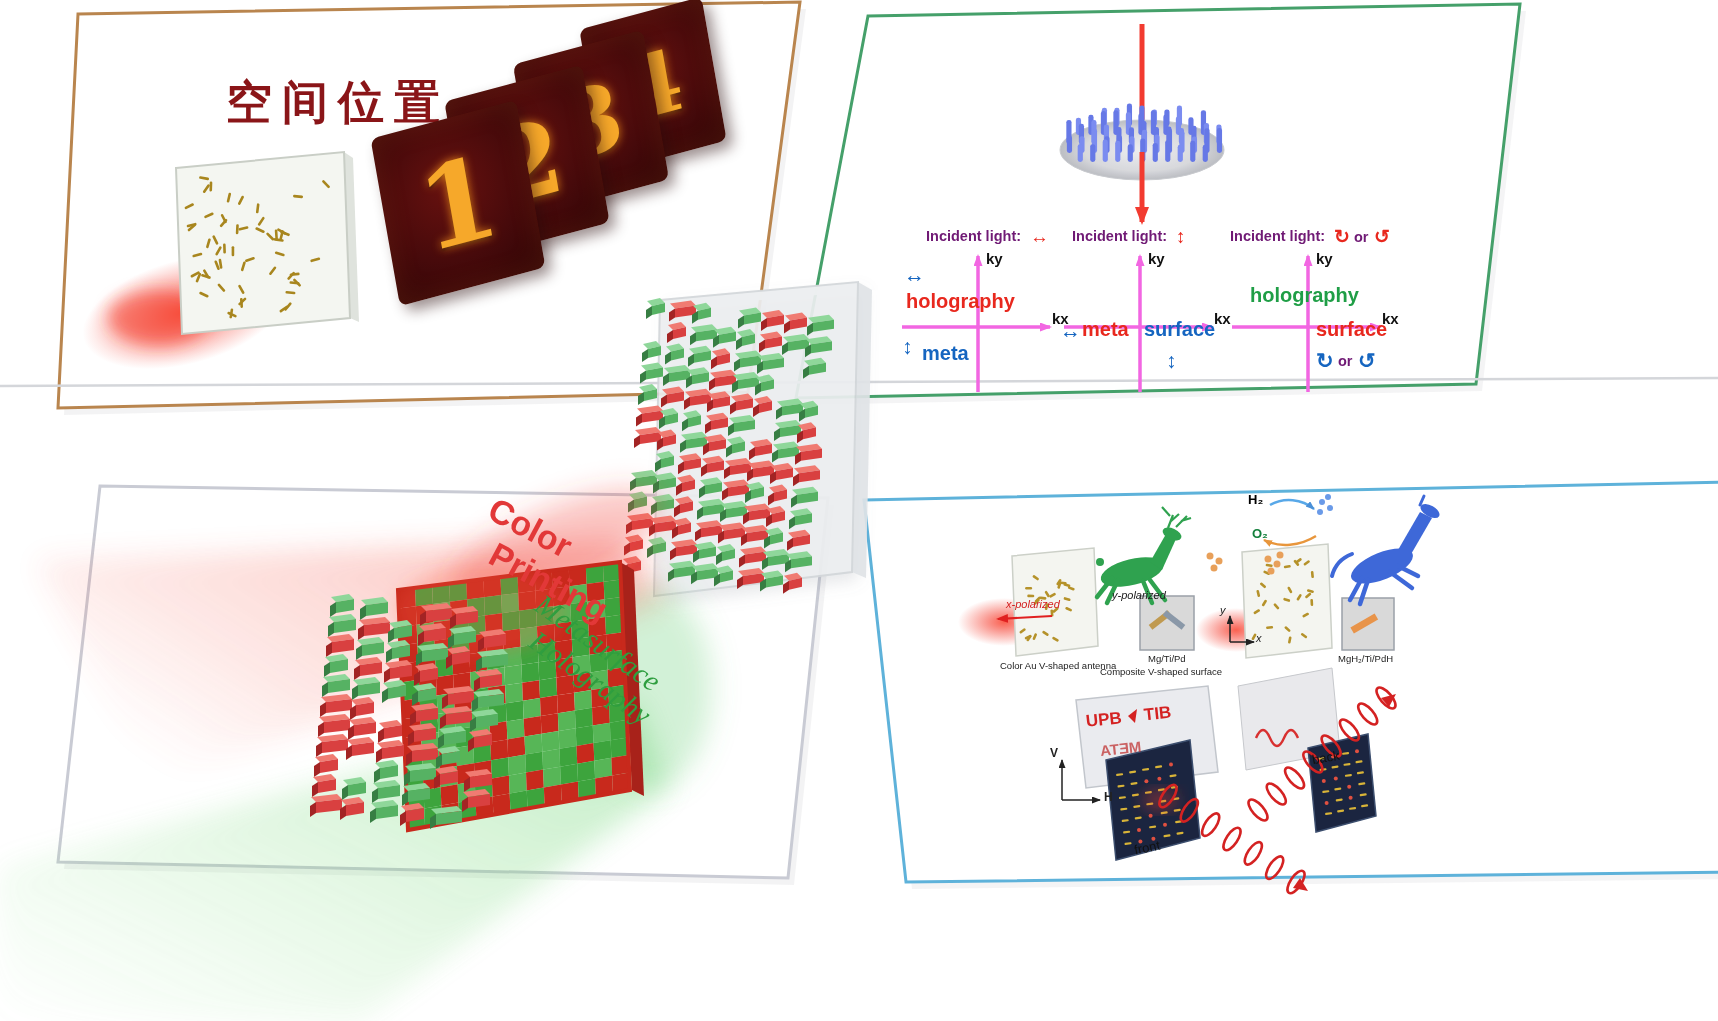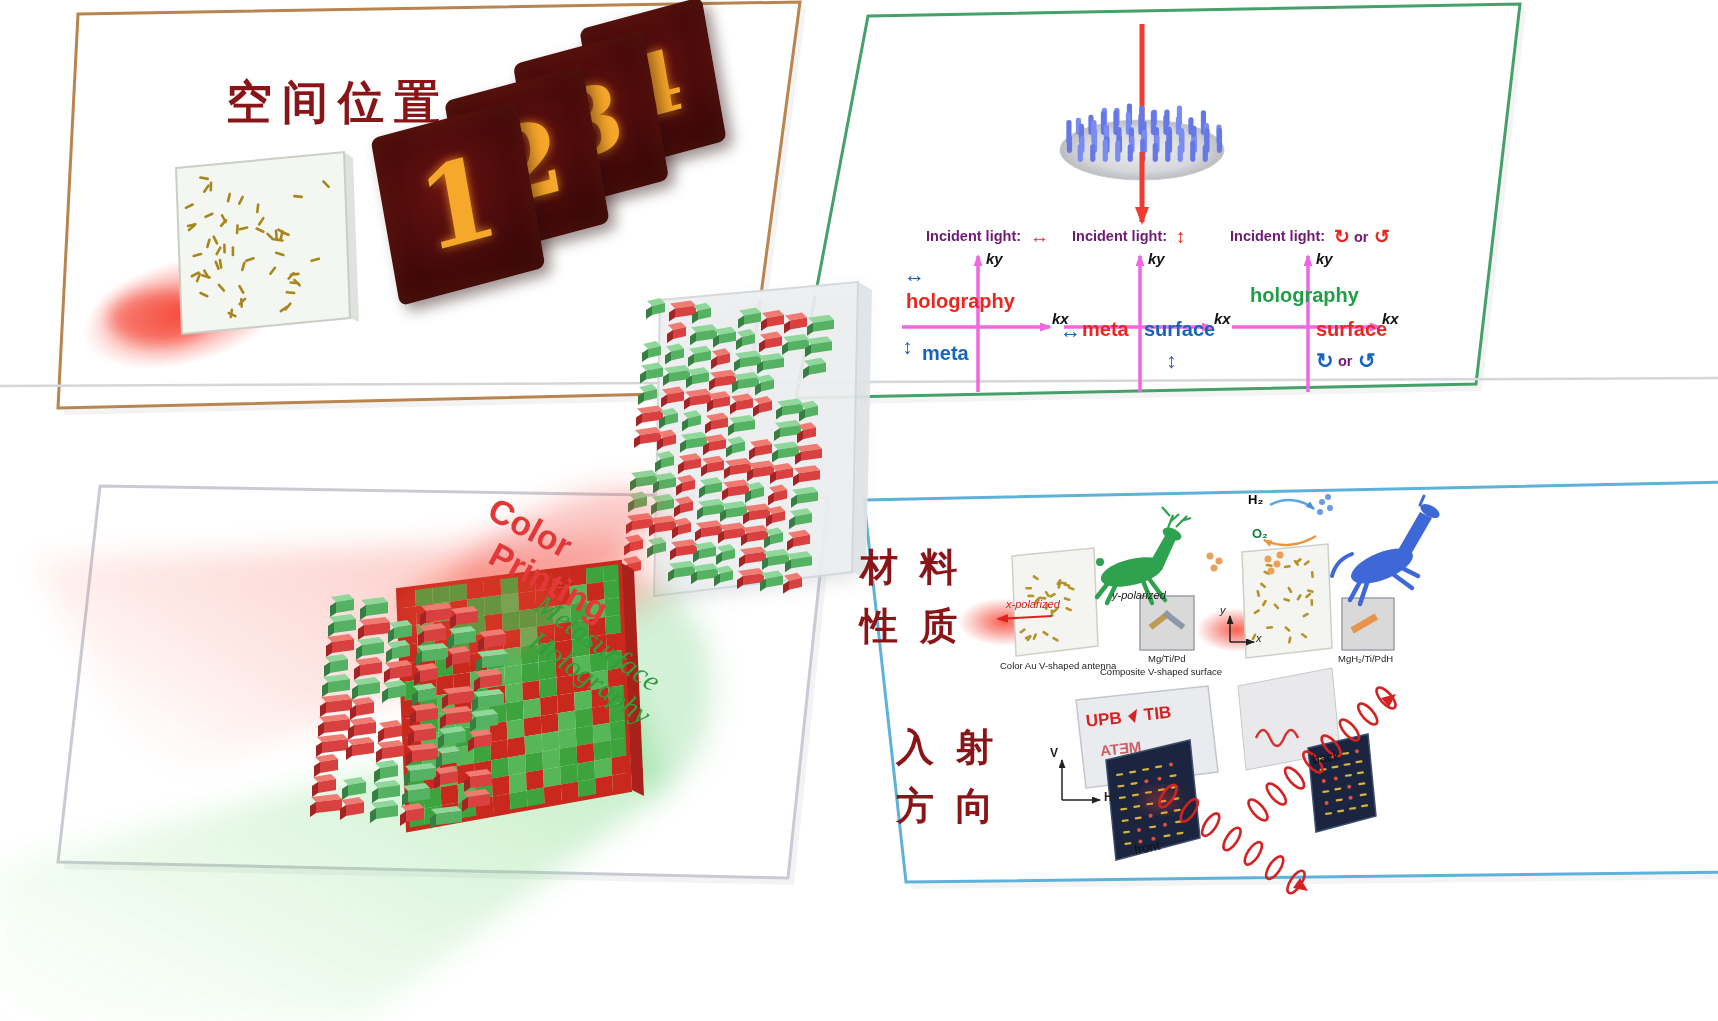"空间位置" .cn { font-family: Liberation Serif, serif -> Liberation Sans, sans-serif }
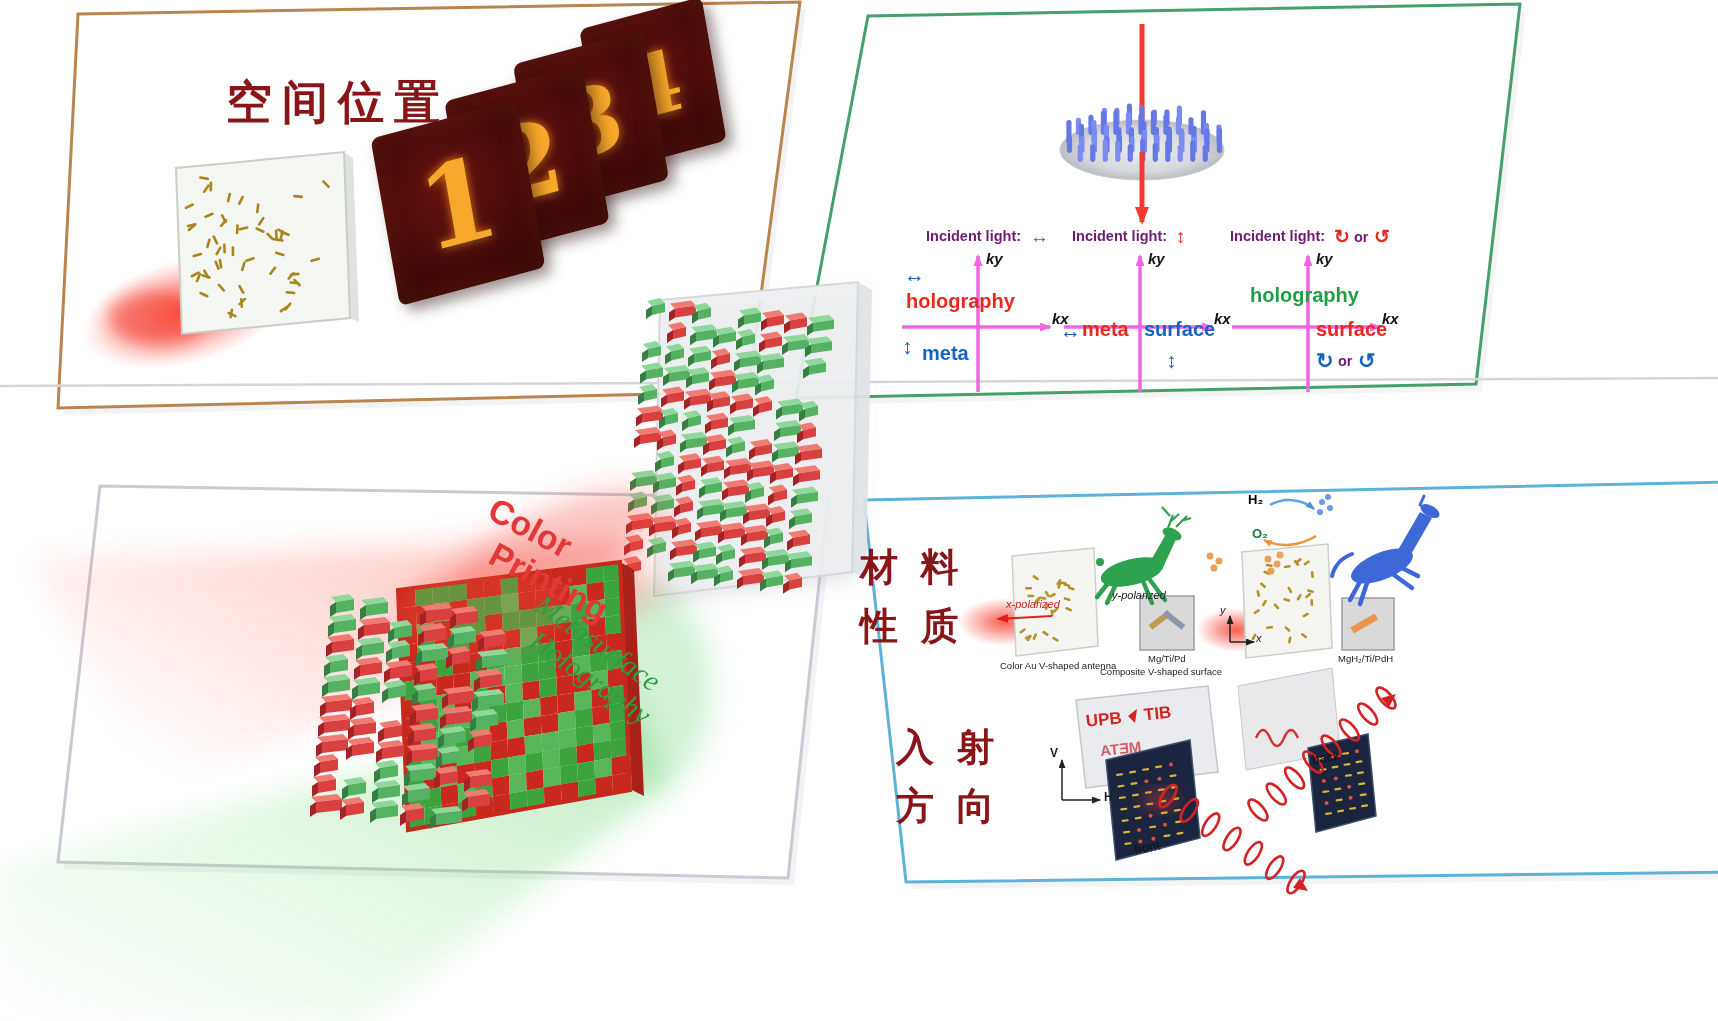"ky" .kaxis { font-style: italic -> none }
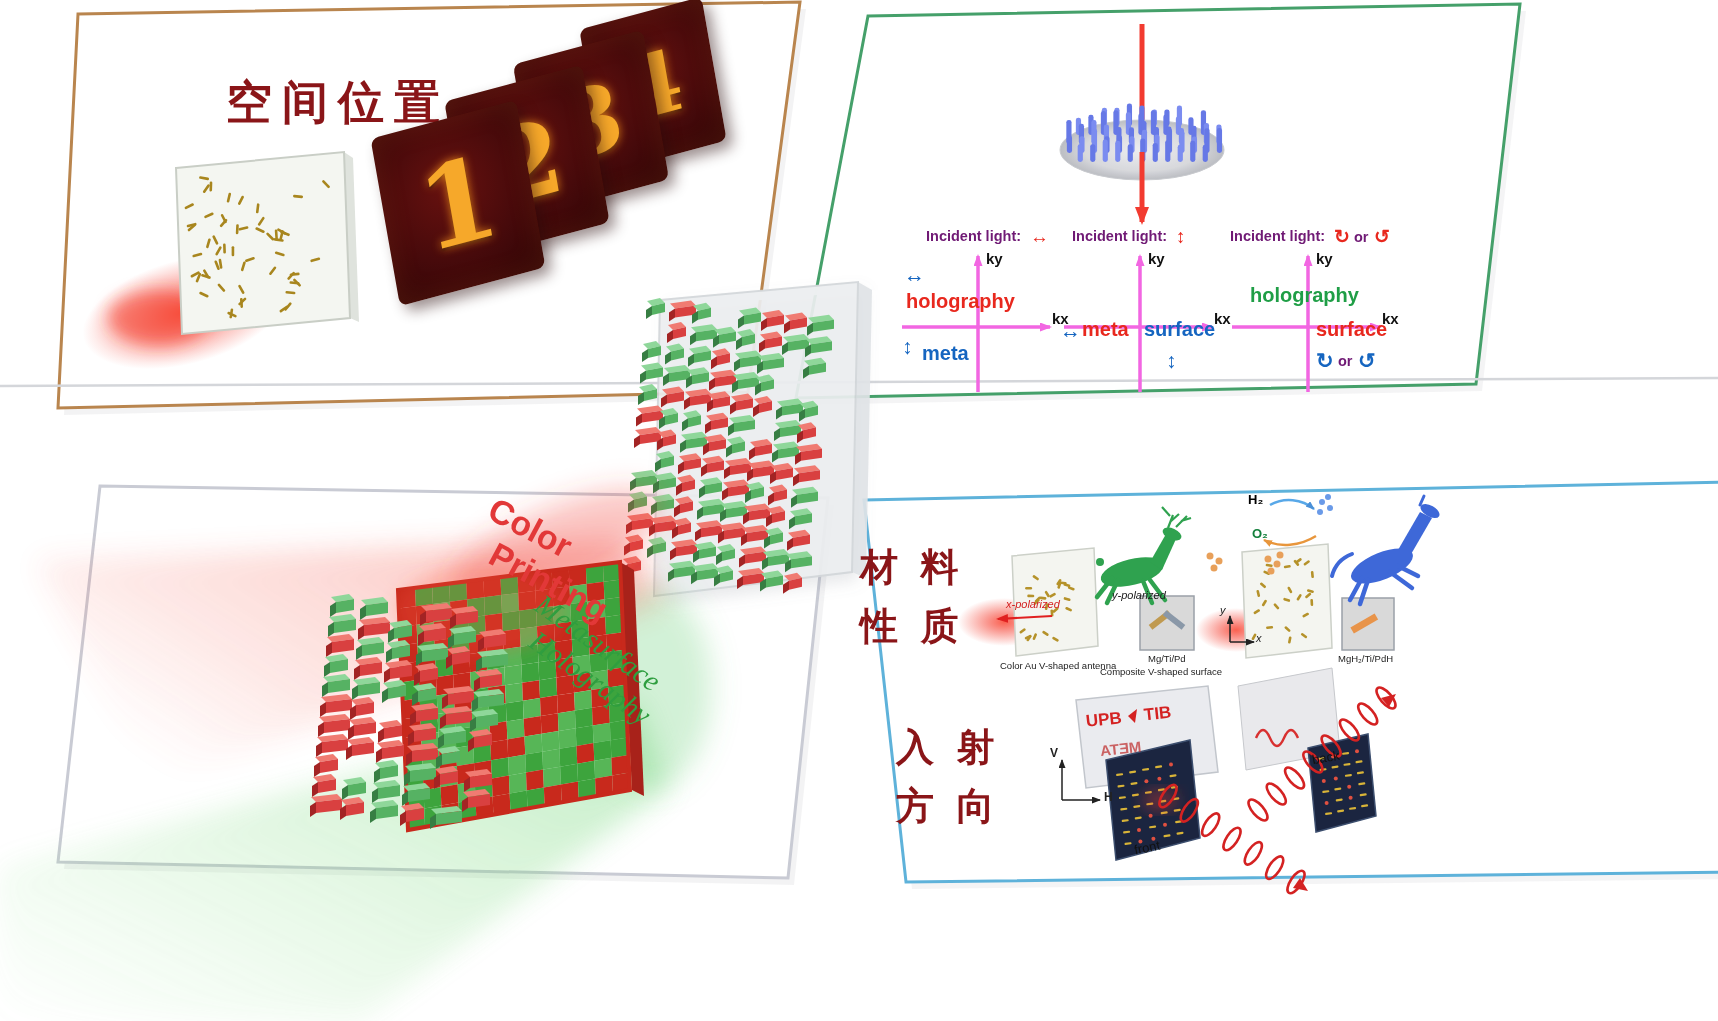"材 料" div.lbl { html: <div> <div>材 料</div> <div>性 质</div> </div> -> none }
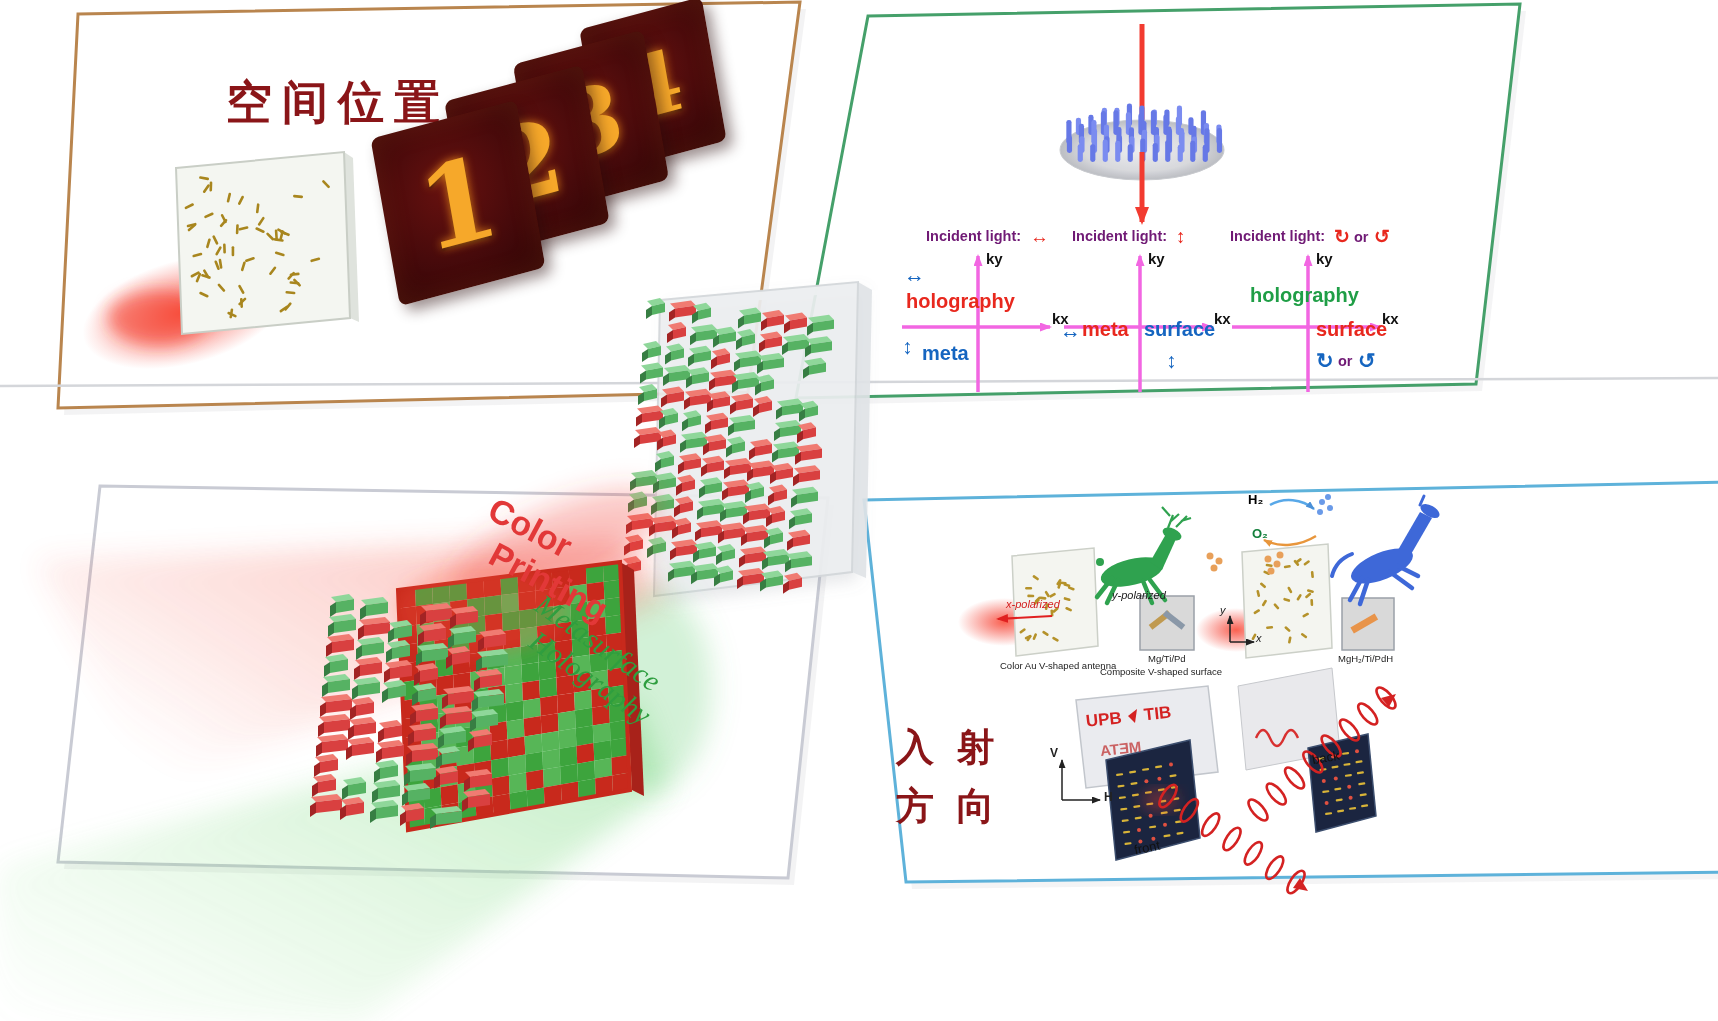"入 射" div.lbl { html: <div> <div>入 射</div> <div>方 向</div> </div> -> none }
